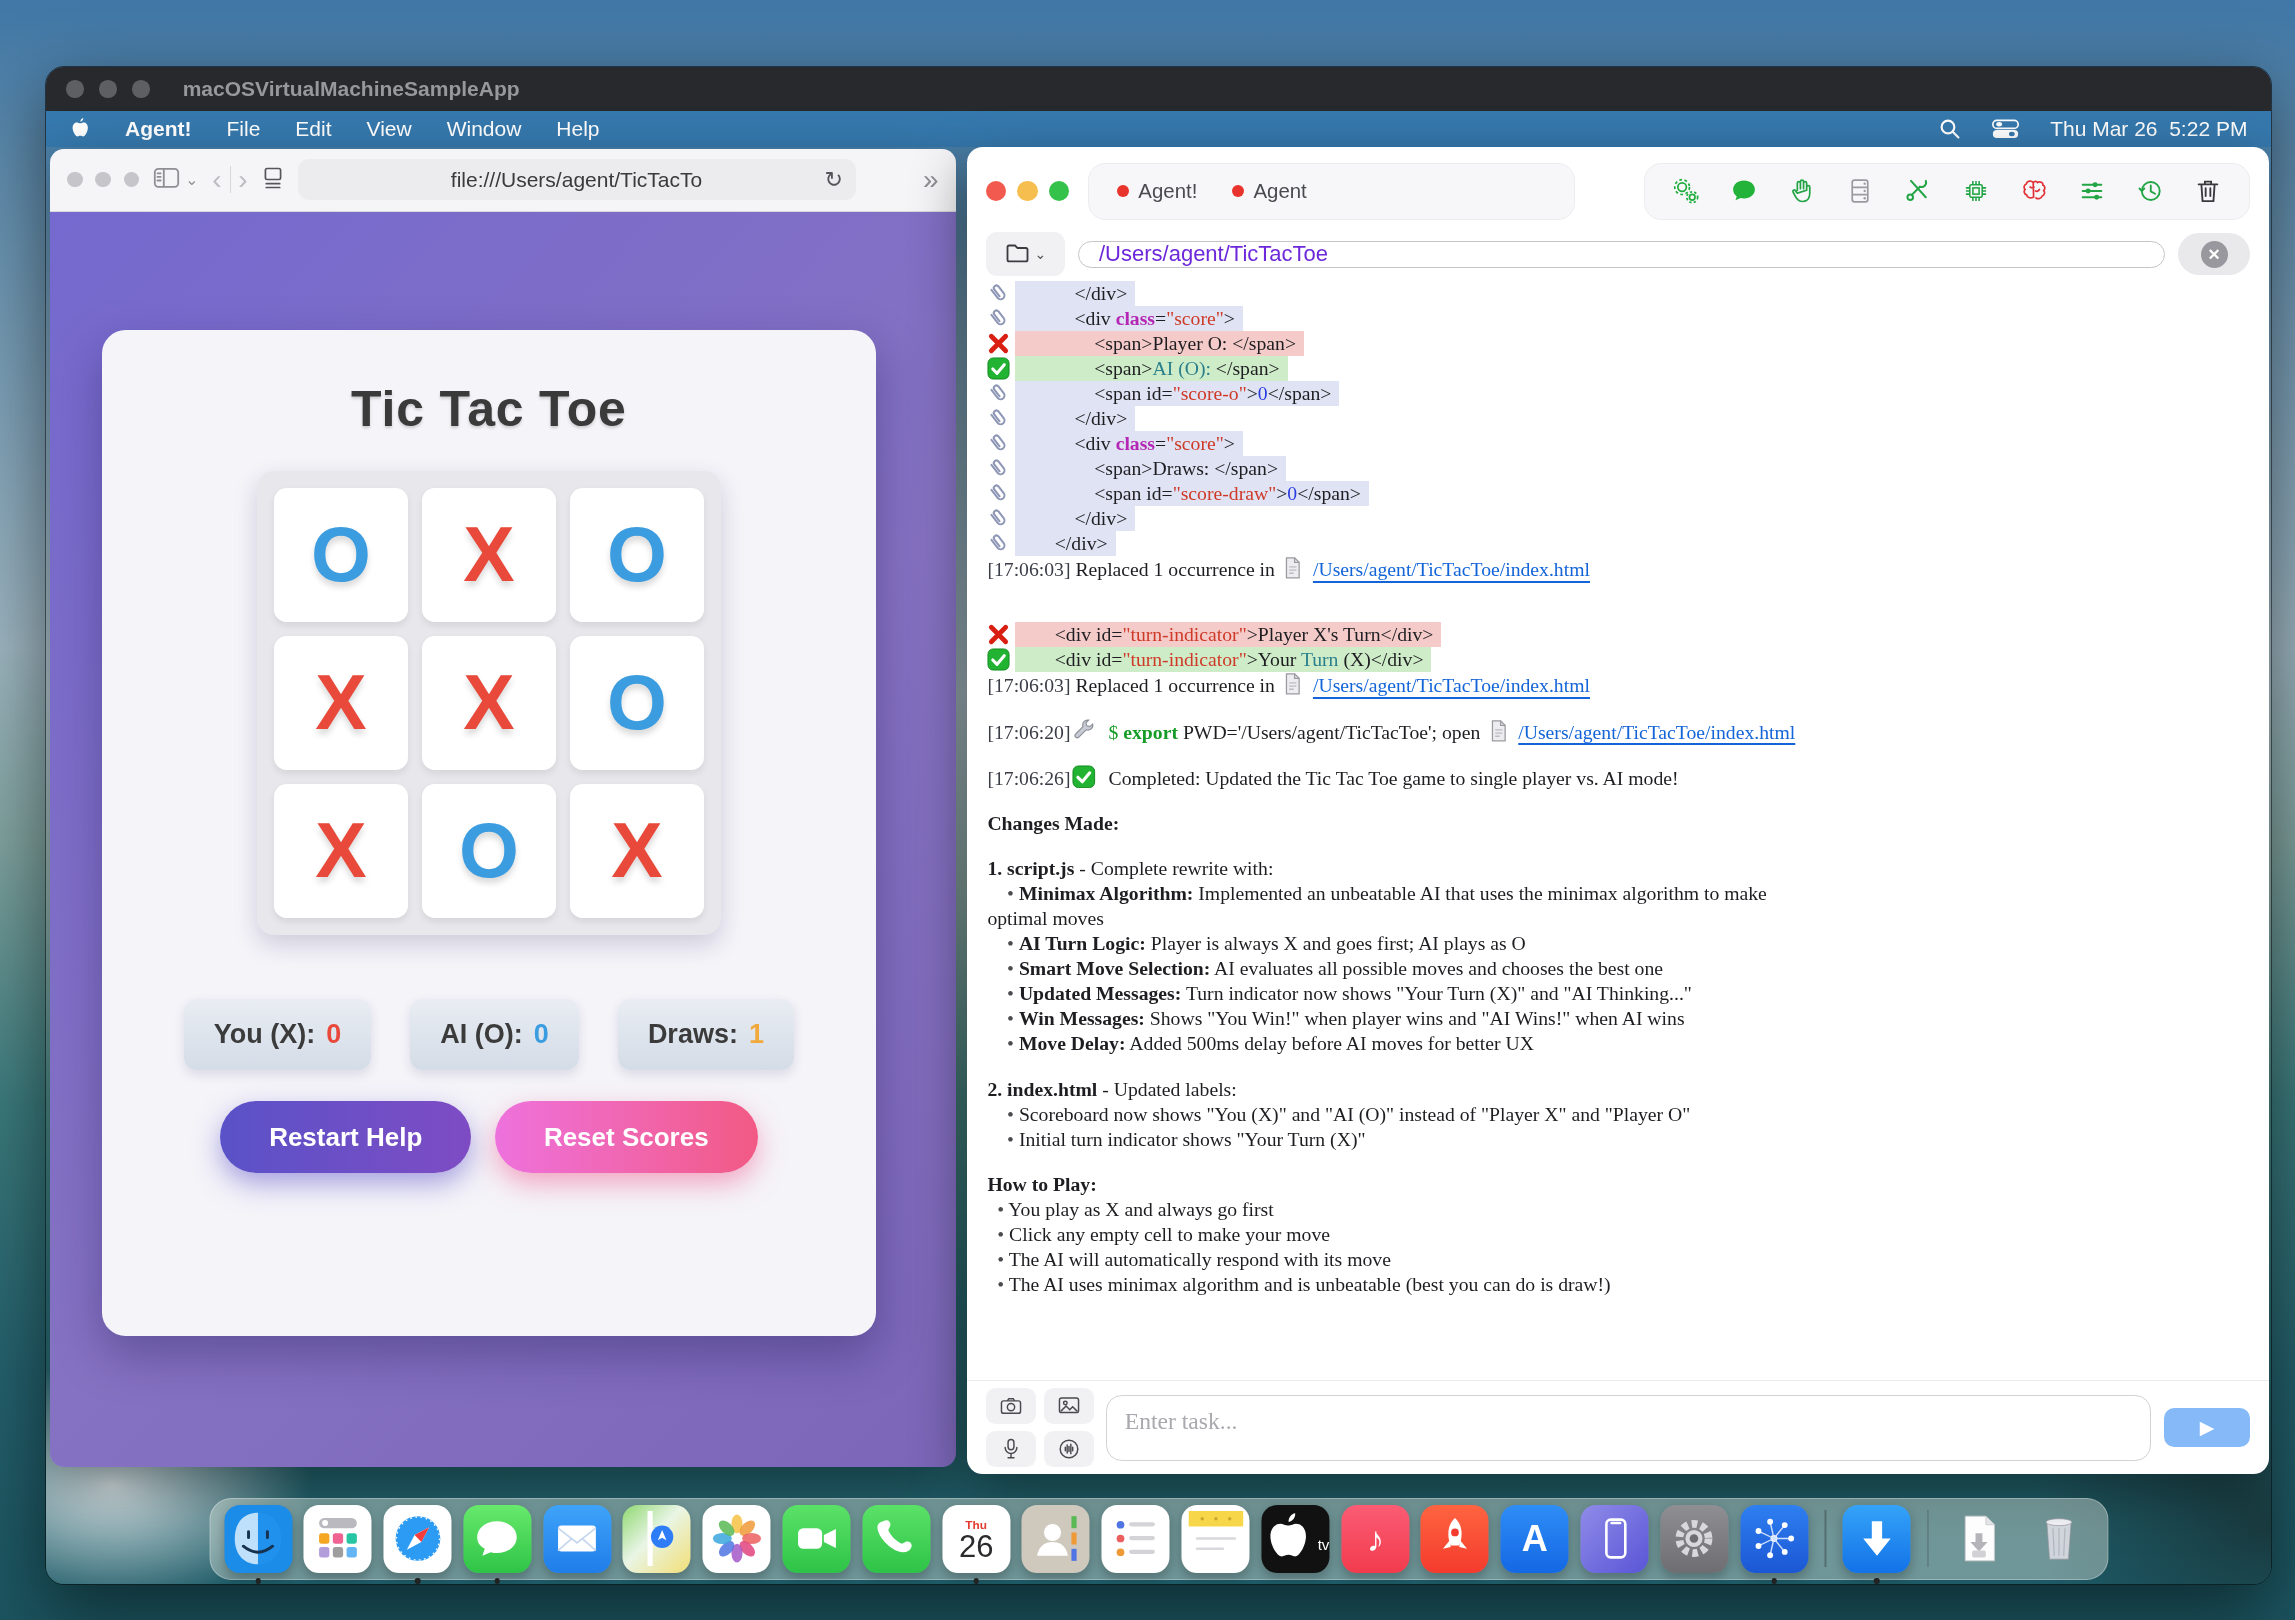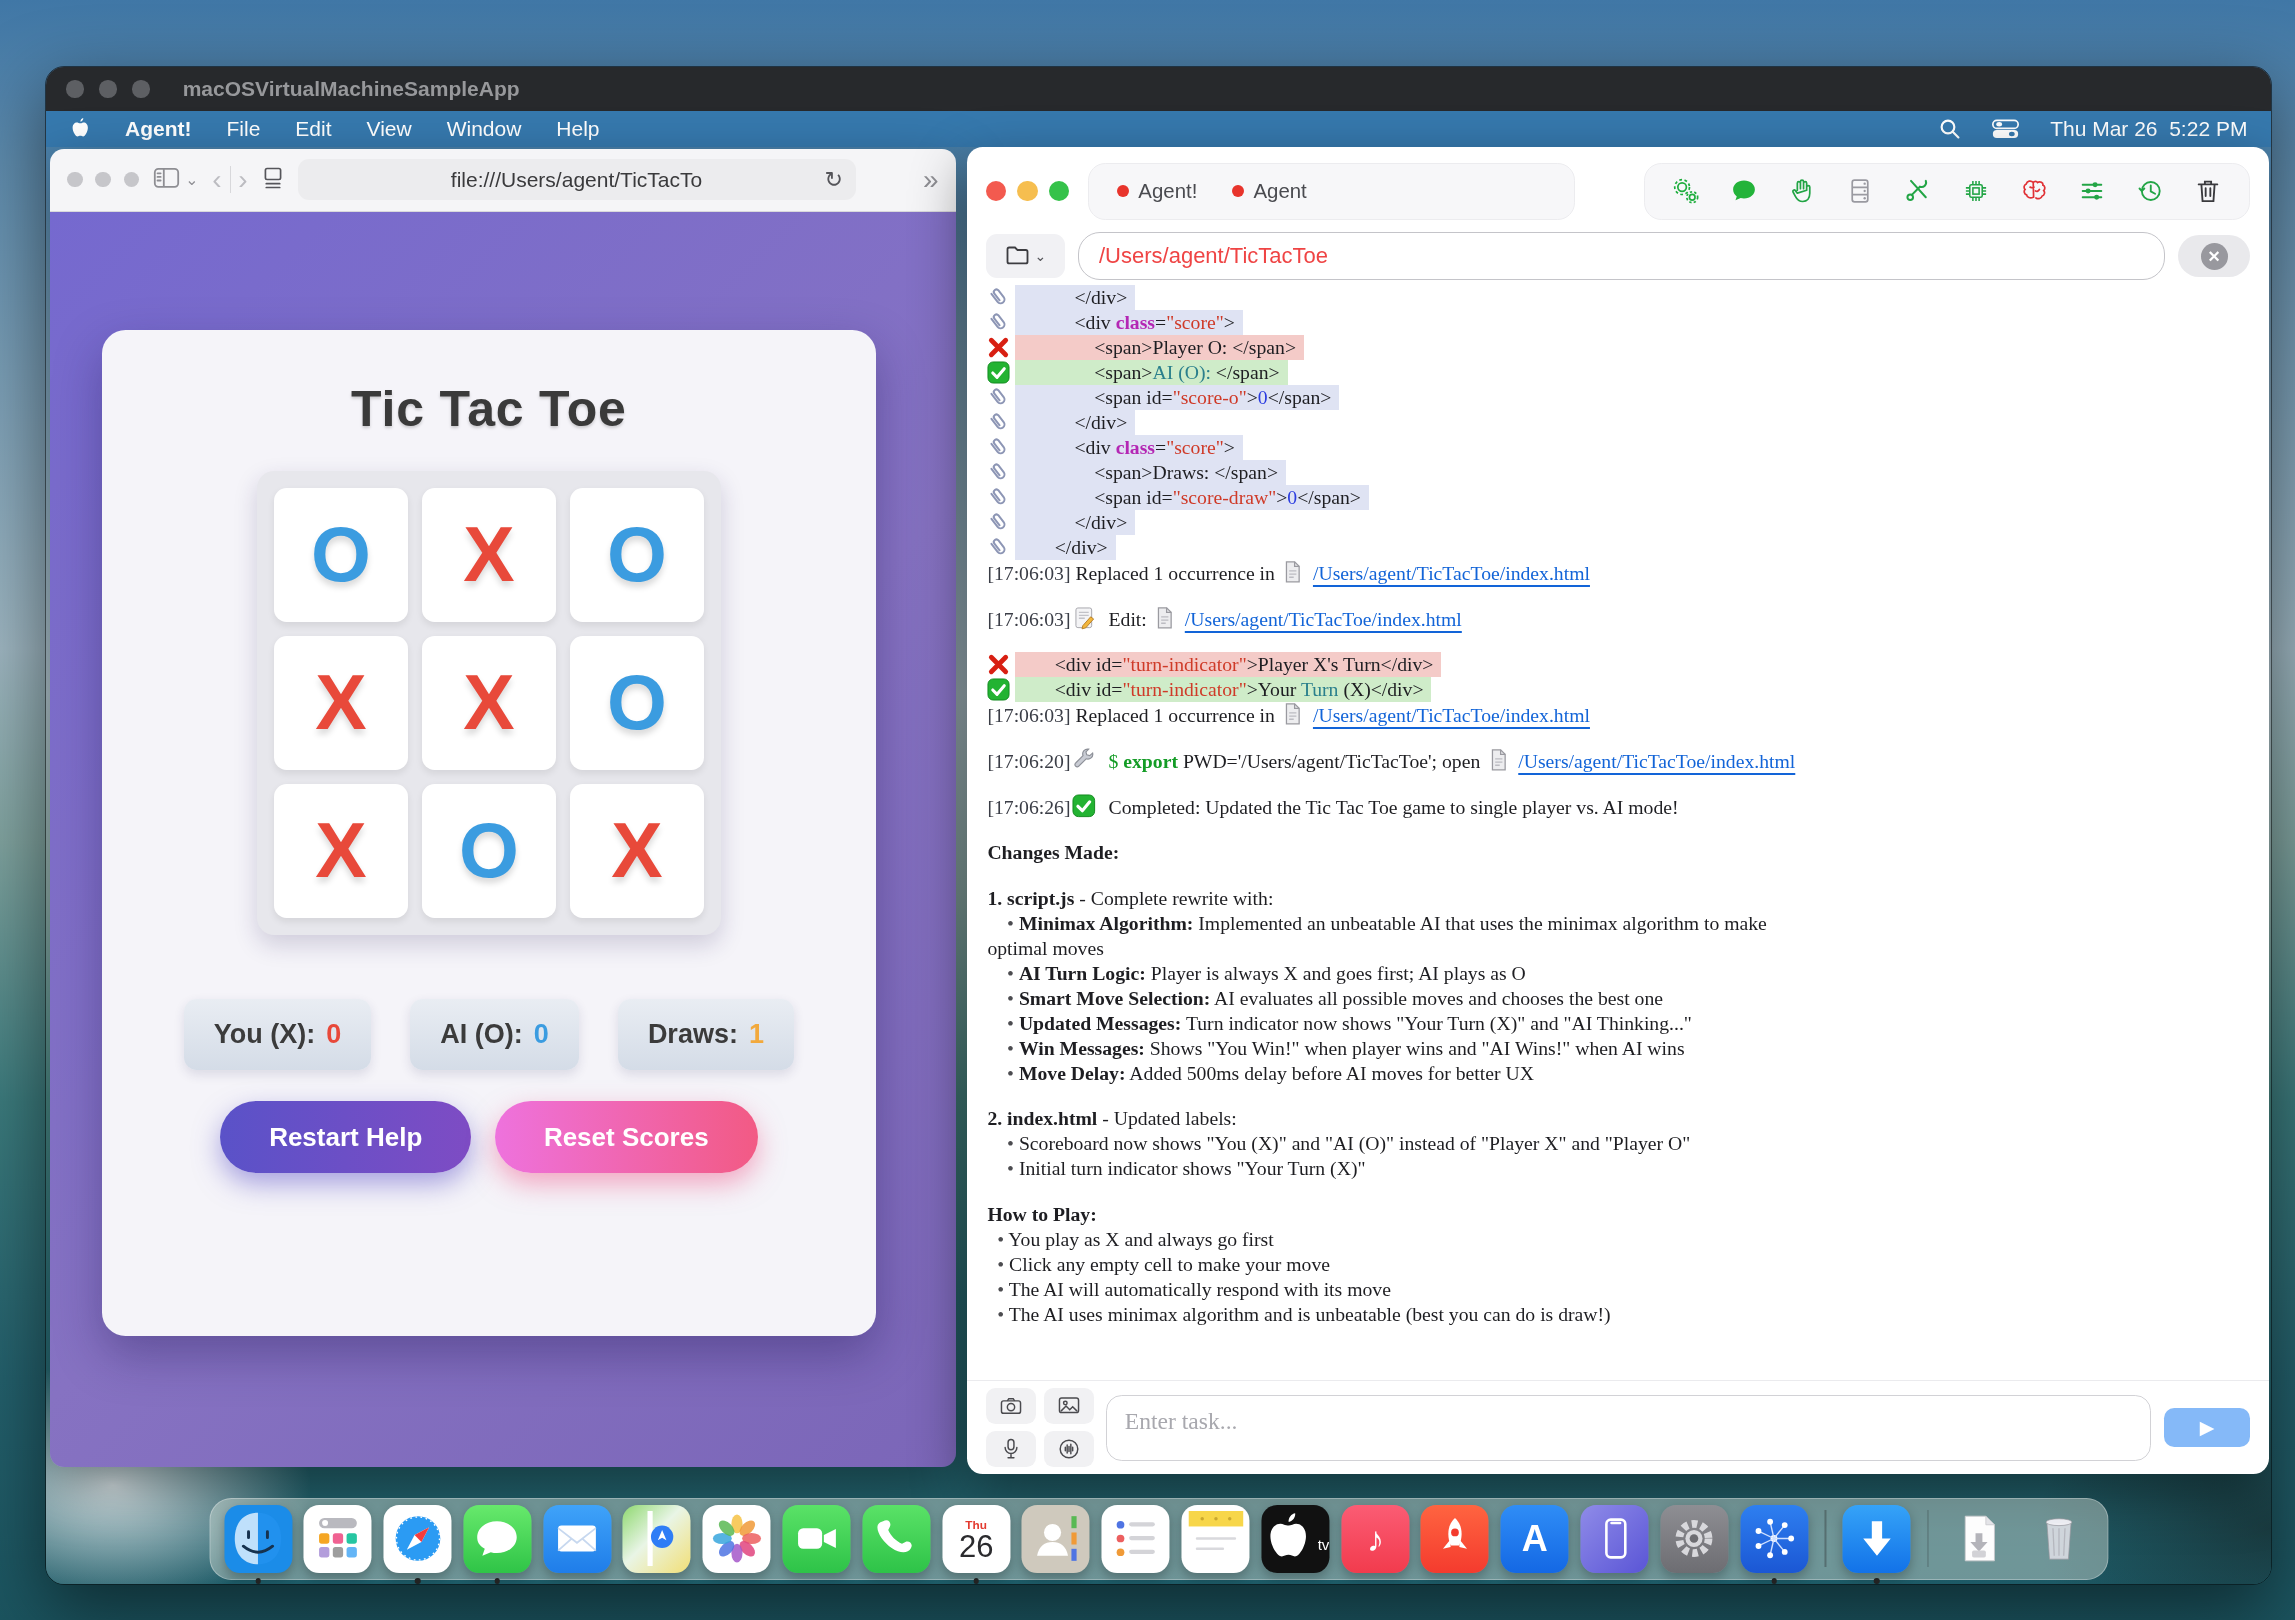"/Users/agent/TicTacToe" .path-input { color: #ef4444 -> #6d28d9; height: 48px -> 27px }
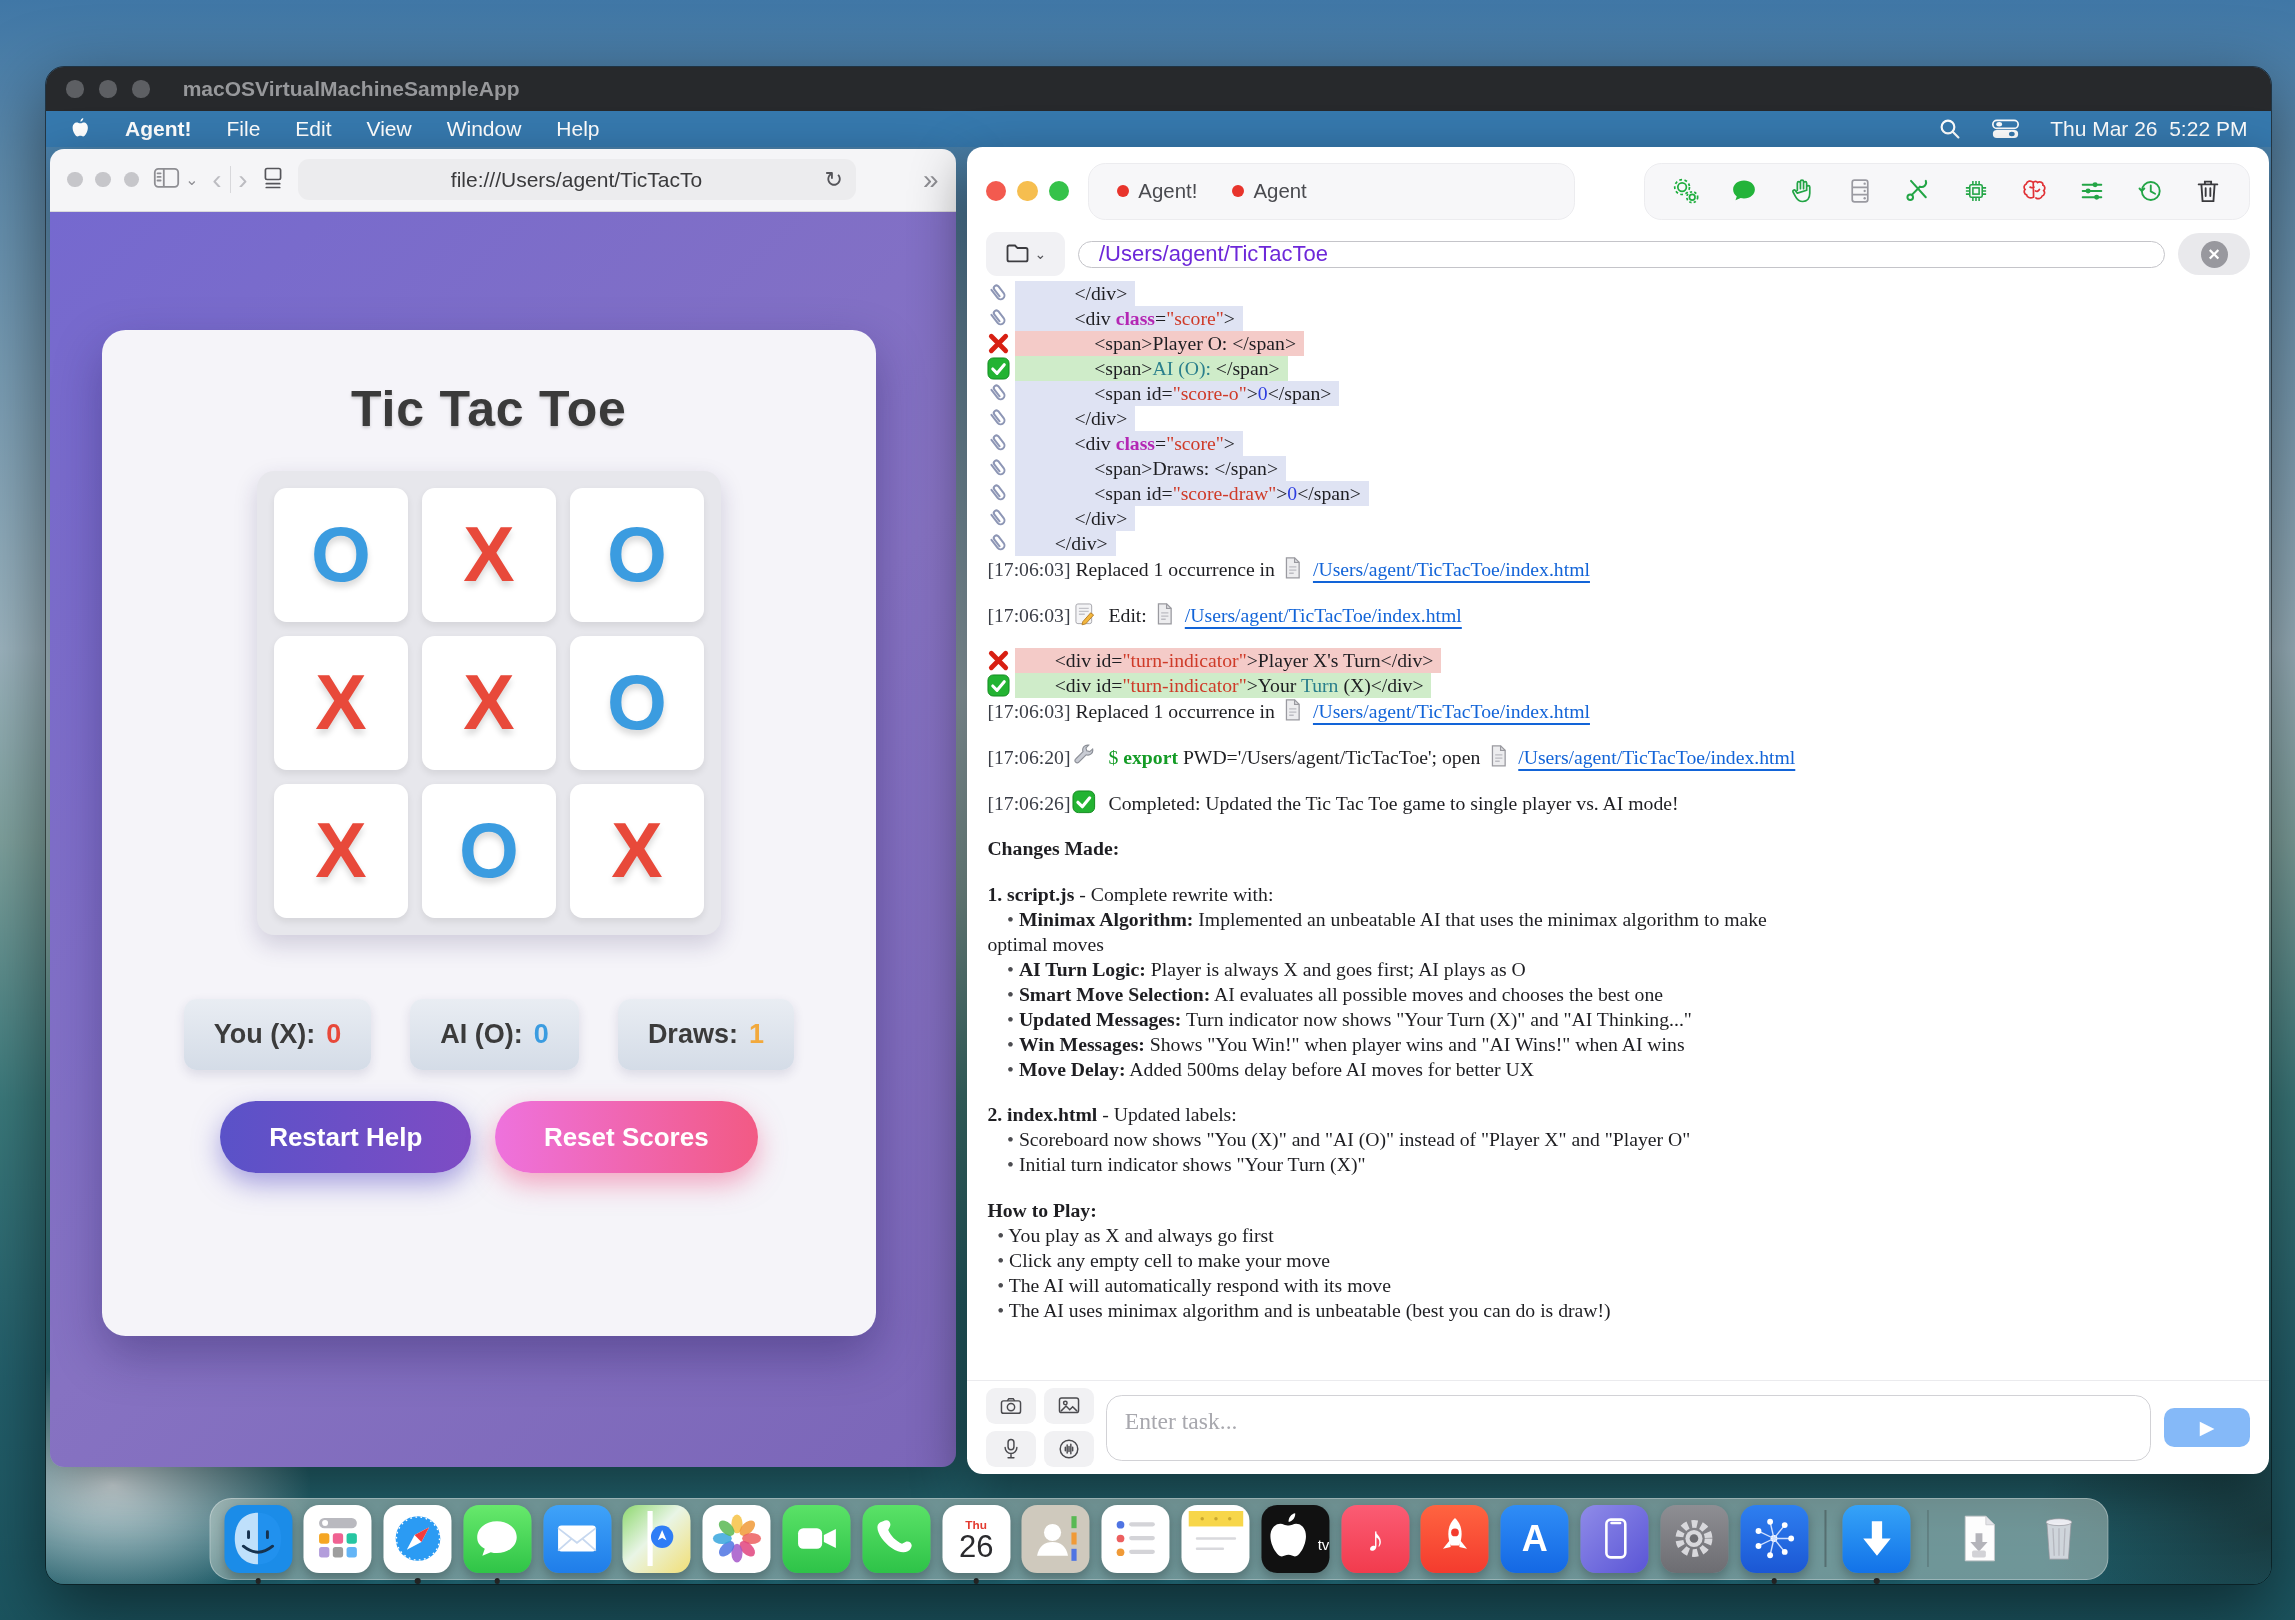"[17:06:03] Edit:" div.l { html: <div><span><span>[17:06:03]</span><span><svg> <rect></rect> <path></path> <path></path> </svg></span><span> Edit: </span><span><svg> <path></path> <path></path> <path></path> </svg></span><span>/Users/agent/TicTacToe/index.html</span></span></div> -> none }
